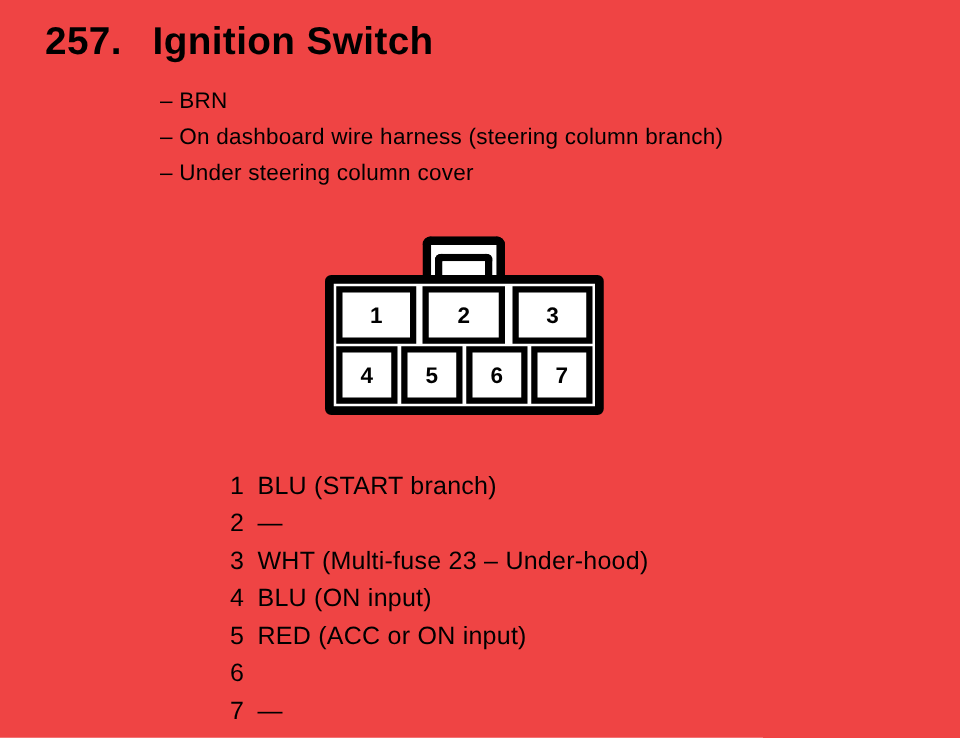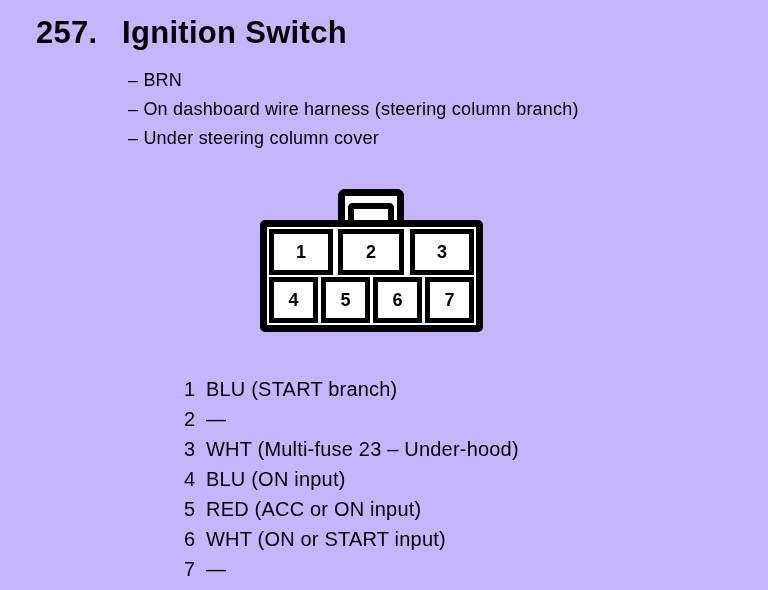"257. Ignition Switch" .page { background: #c4b5fd -> #ef4444 }
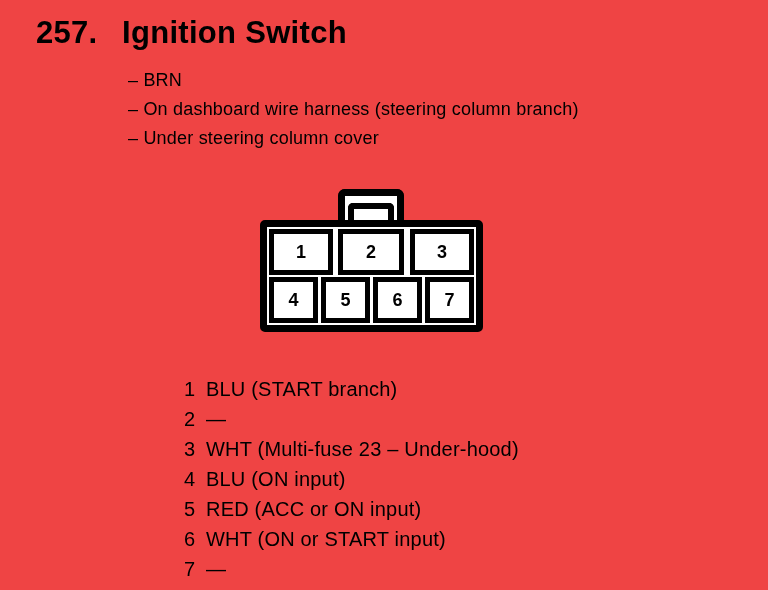"WHT (ON or START input)" span.pin-desc { html: <span>WHT (ON or START input)</span> -> none }
